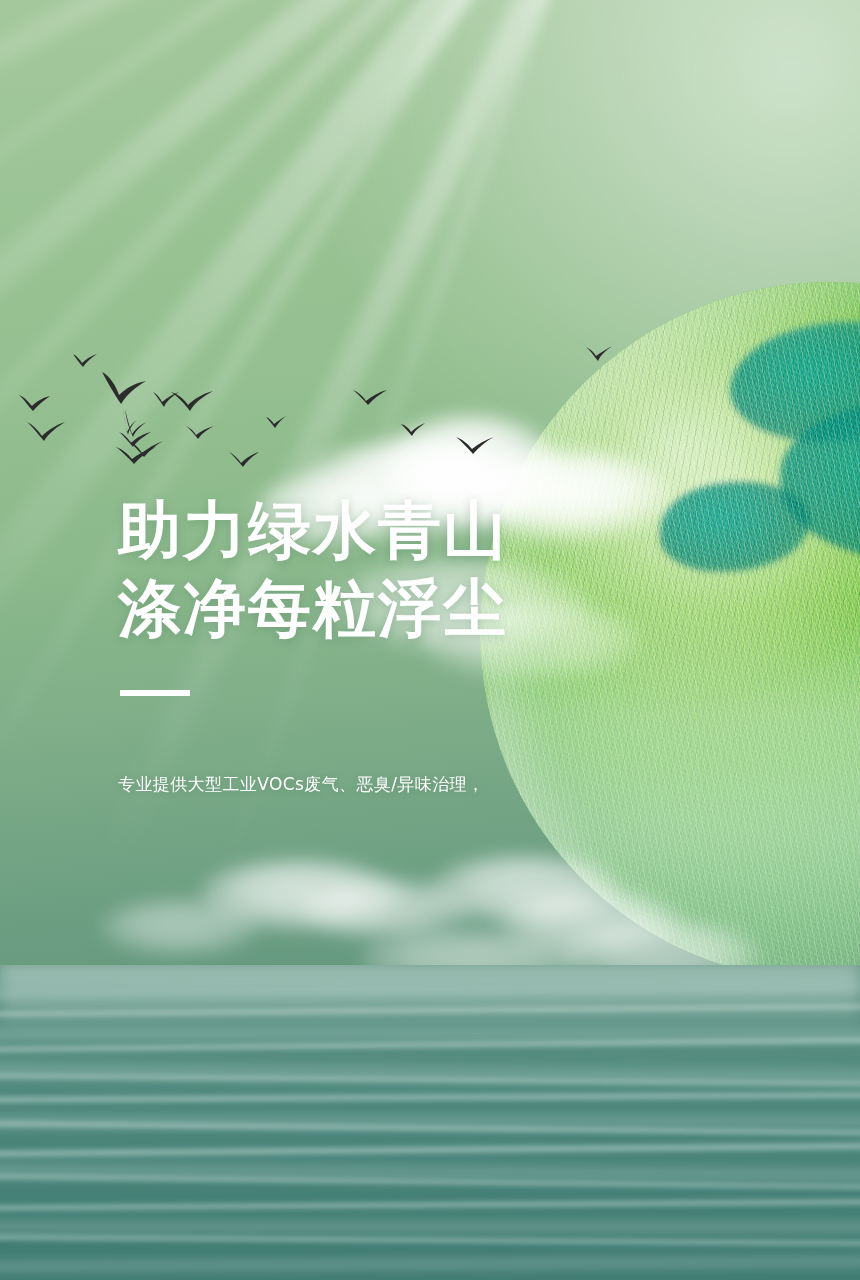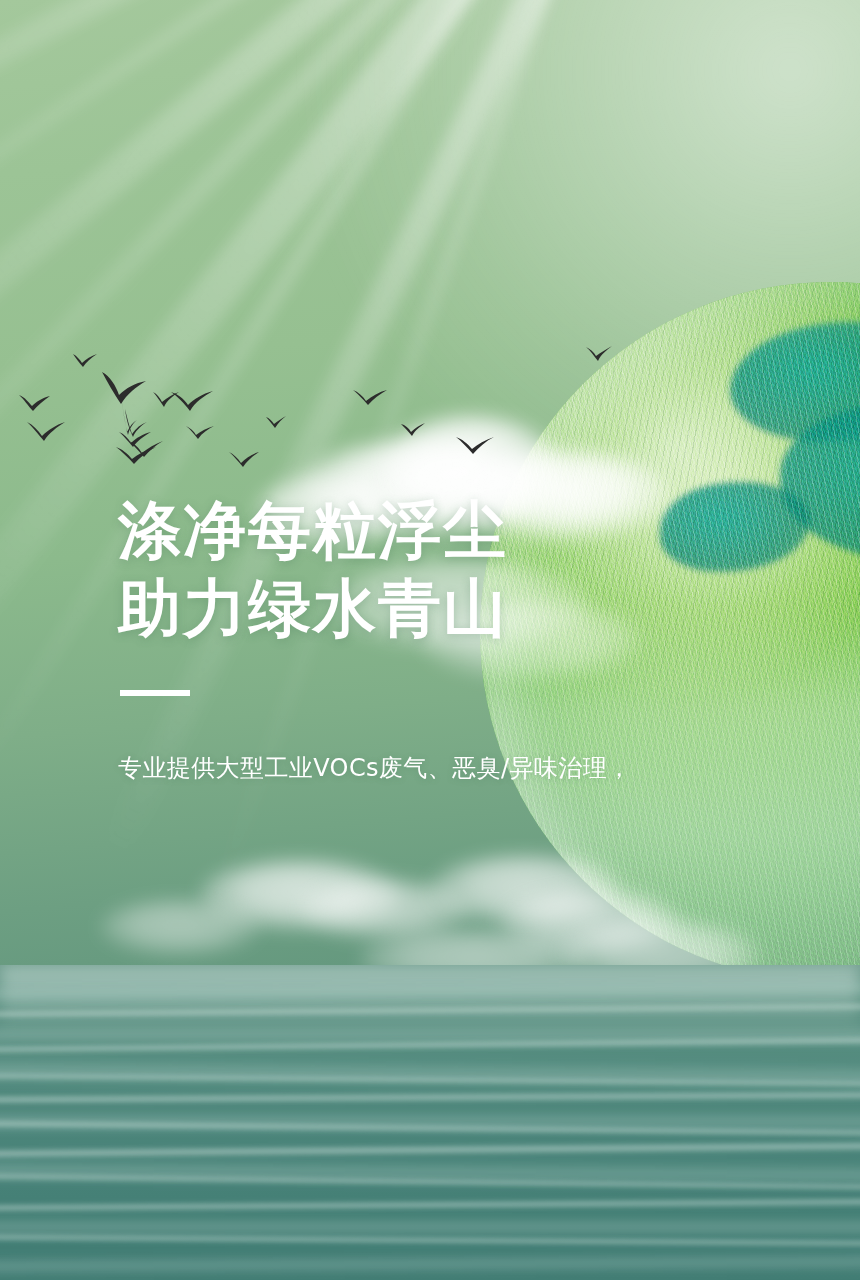"涤净每粒浮尘" span.line { order: before "助力绿水青山" -> after "助力绿水青山" }
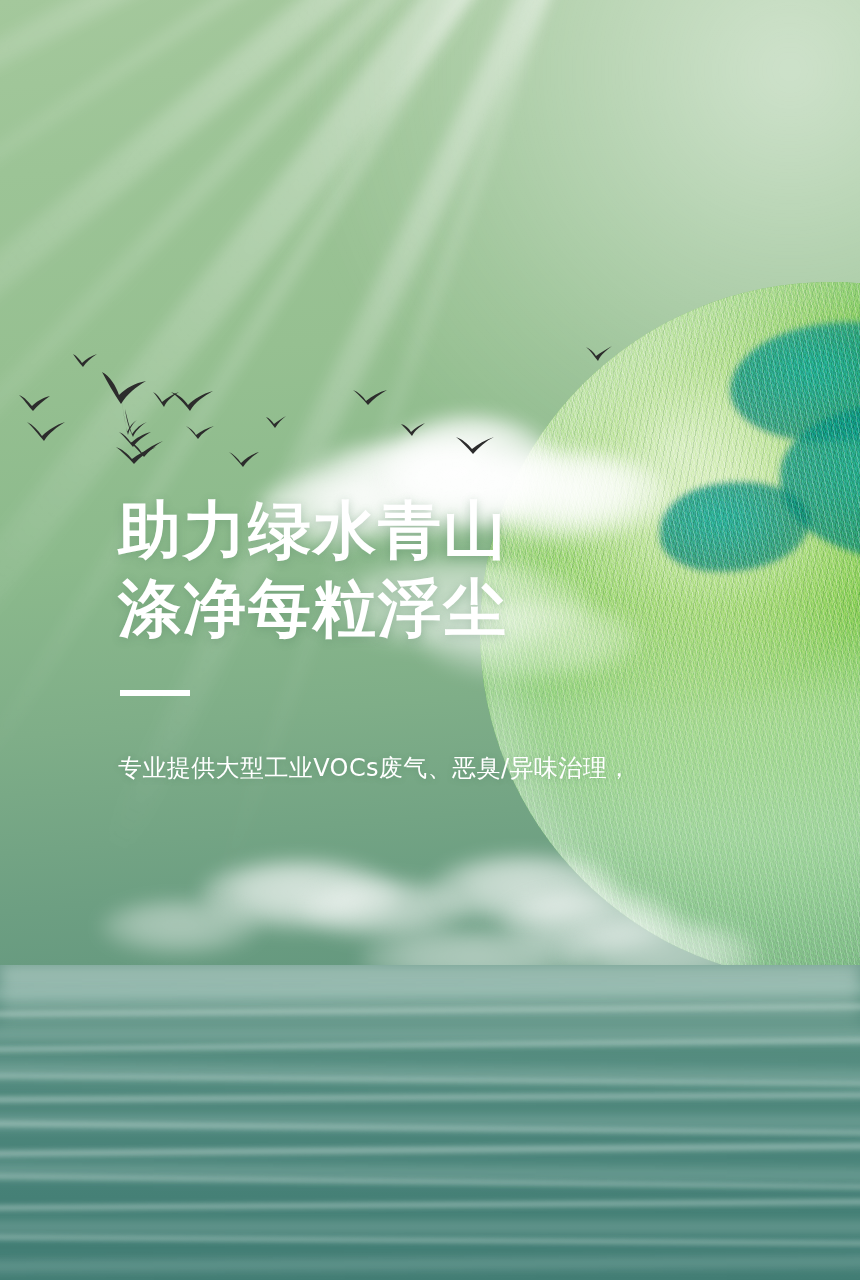"专业提供大型工业VOCs废气、恶臭/异味治理，" .subtitle { font-size: 24px -> 17px; top: 748px -> 764px }
